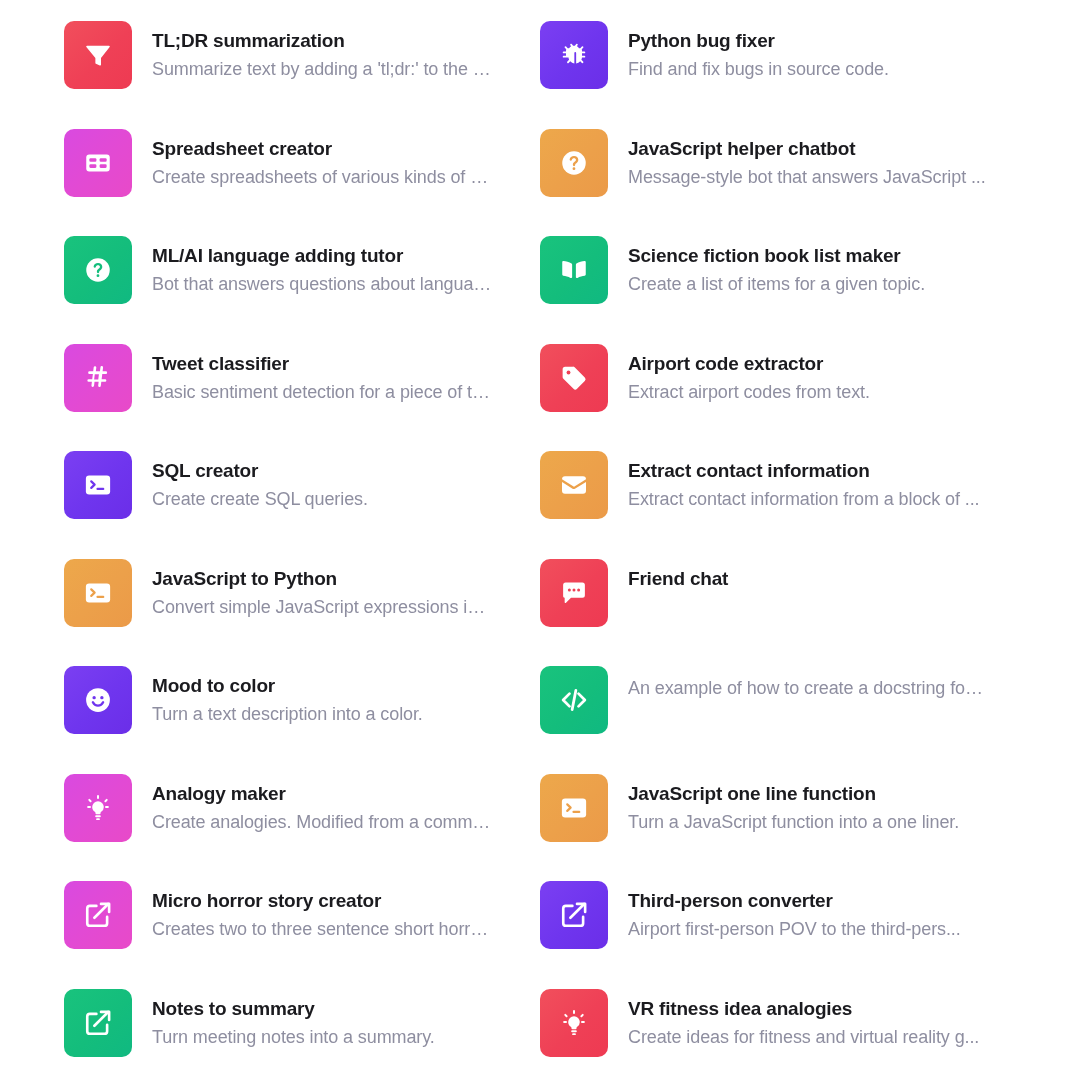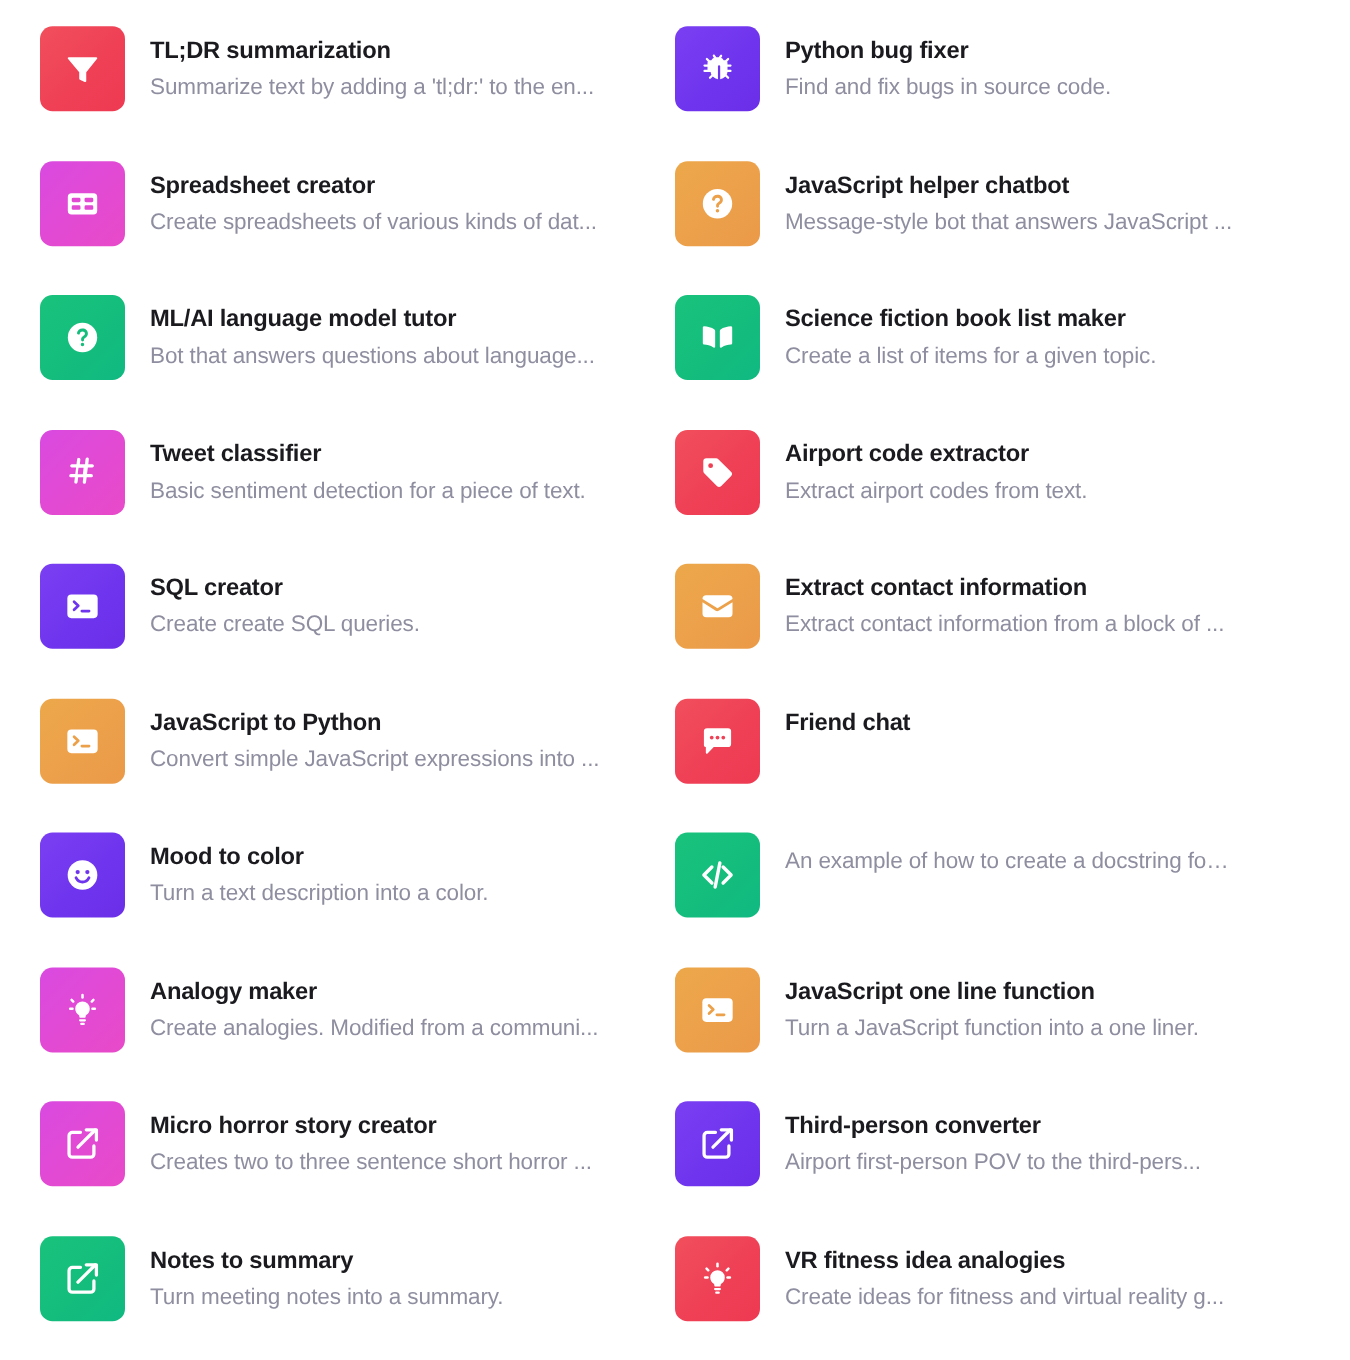"TL;DR summarization" .example-card { padding-left: 32px -> 64px }
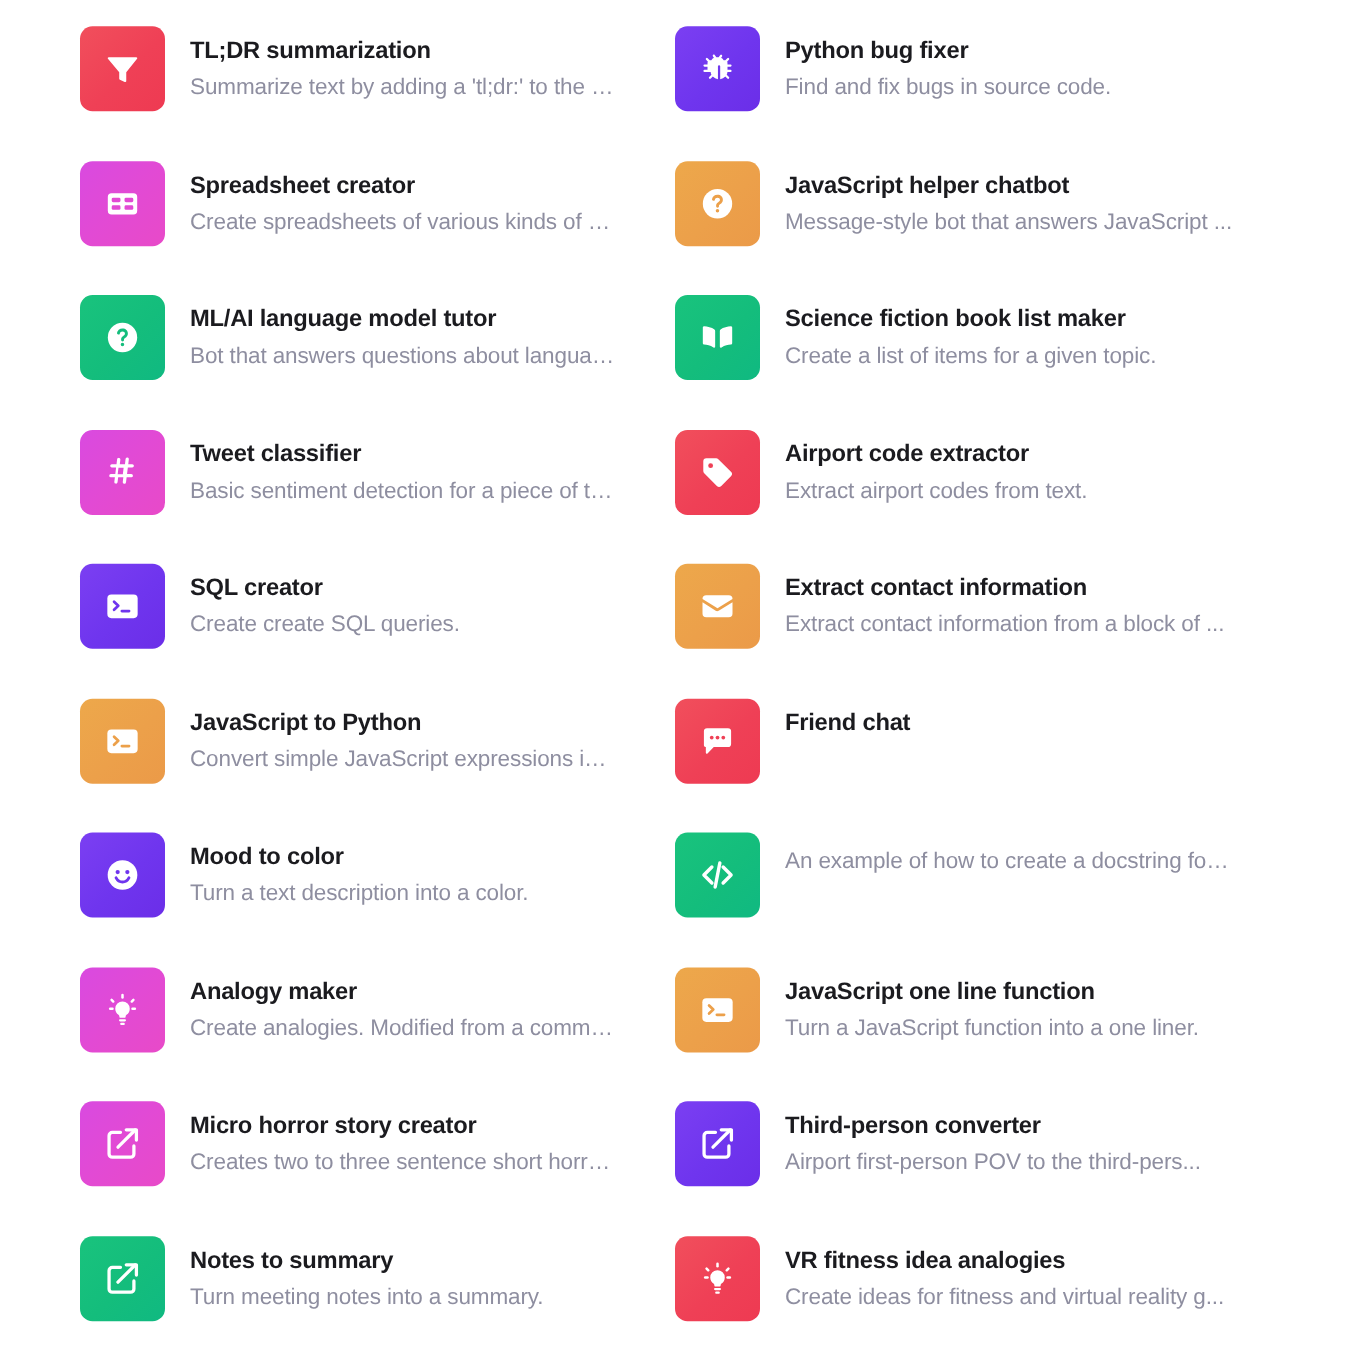"ML/AI language model tutor" div.card-title { text: model -> adding }
